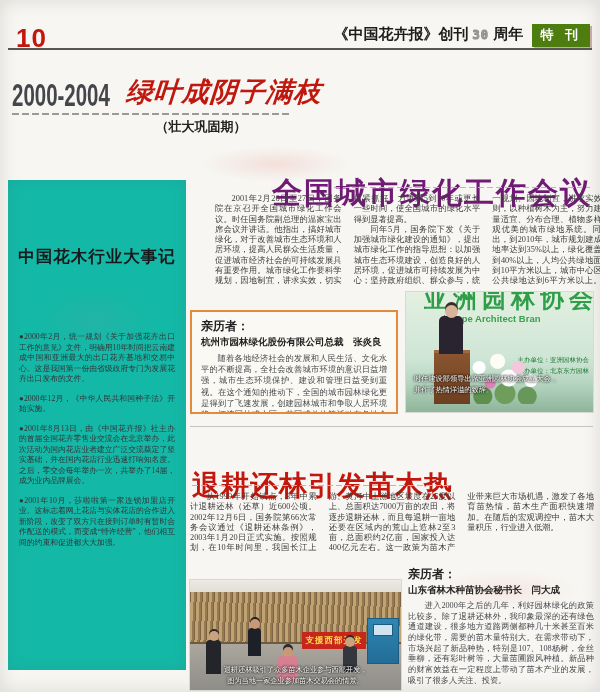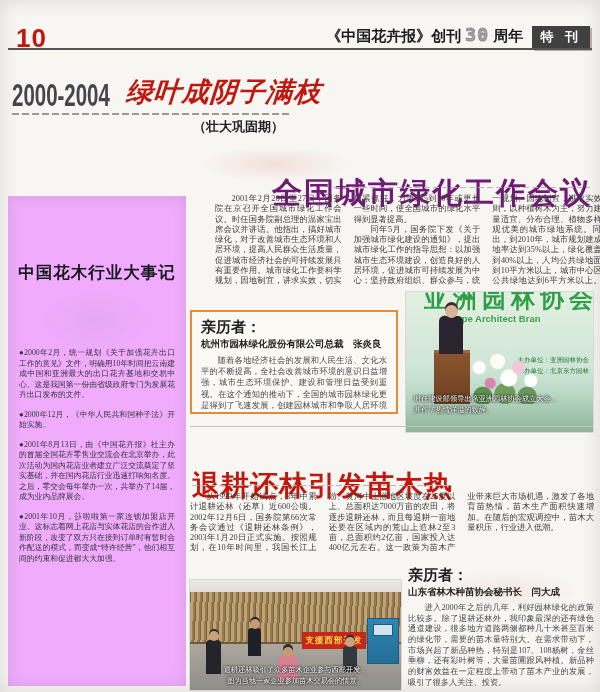"30" .num30 { font-size: 18px -> 12px }
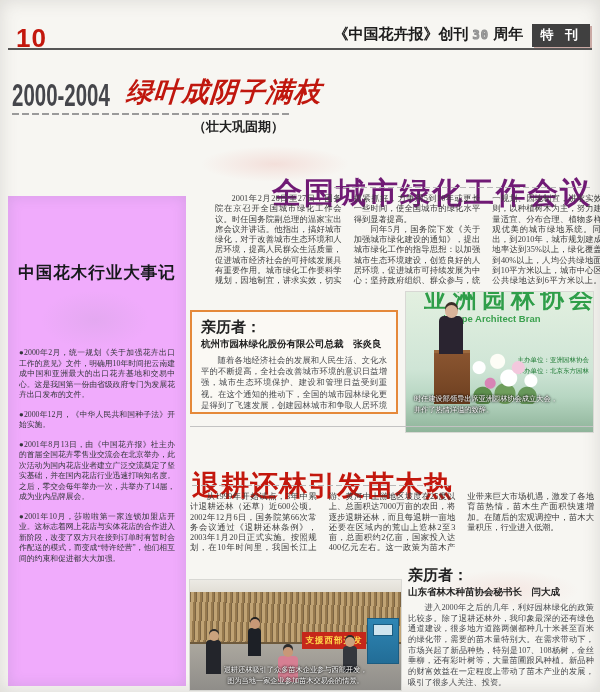"特 刊" .badge { background: #404040 -> #4d7c0f }
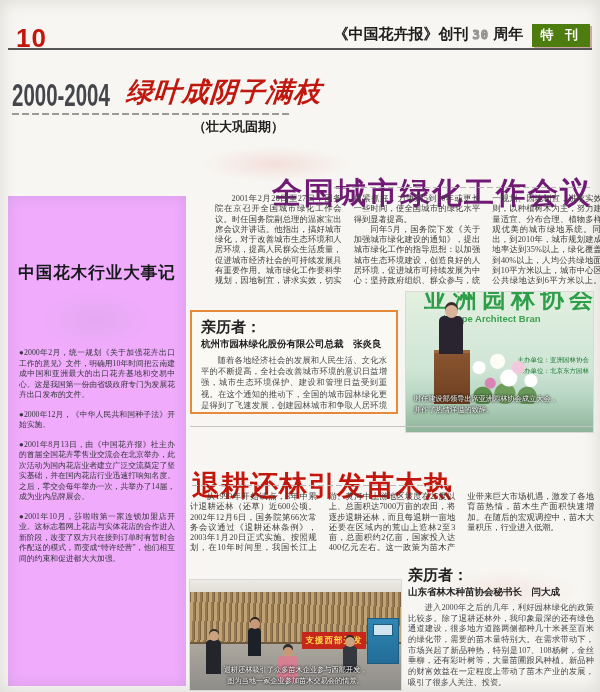"（壮大巩固期）" .era-sub { text-align: right -> center }
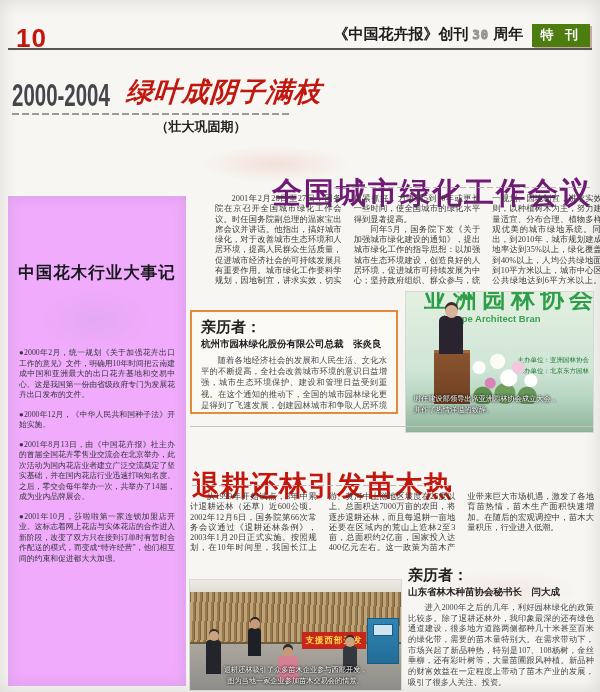"中国花木行业大事记" .sidebar { background: #f0abfc -> #14b8a6; top: 196px -> 180px }
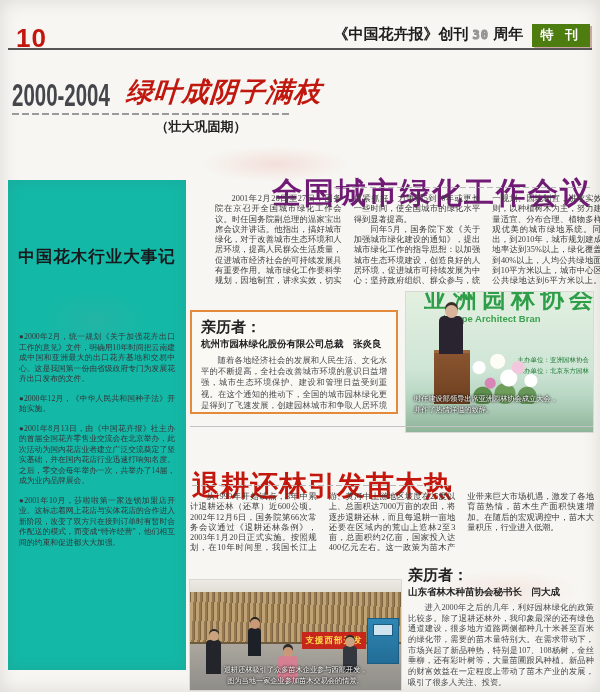"亚洲园林协会" .photo1 { height: 140px -> 120px }
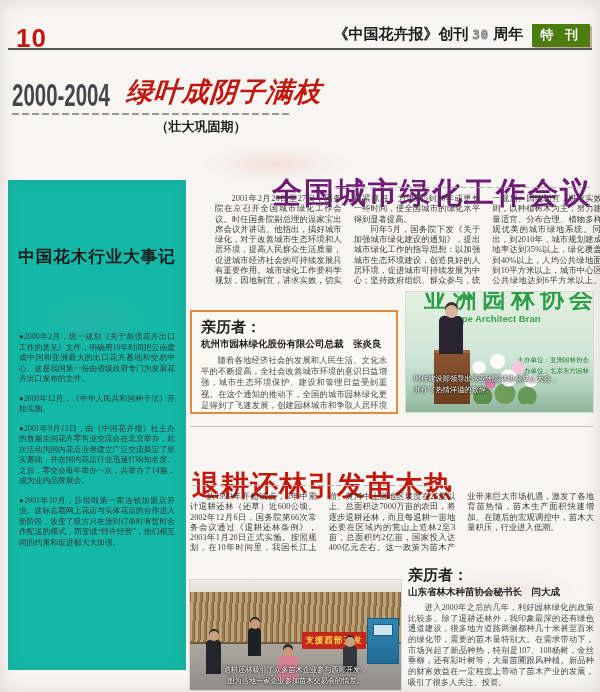"亲历者：" .w-label { font-size: 15px -> 12px }
